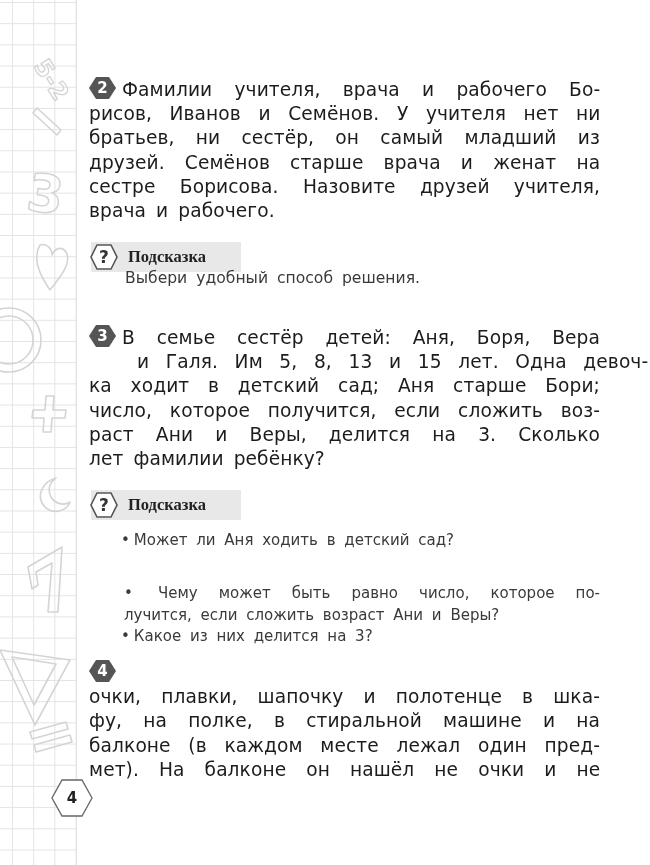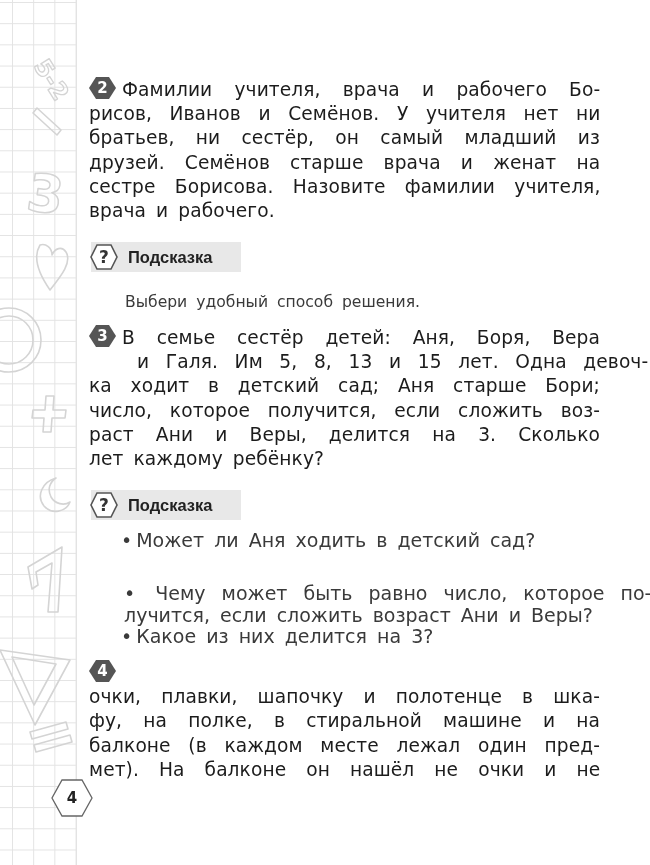"сестре Борисова. Назовите фамилии" span.line { text: фамилии -> друзей }
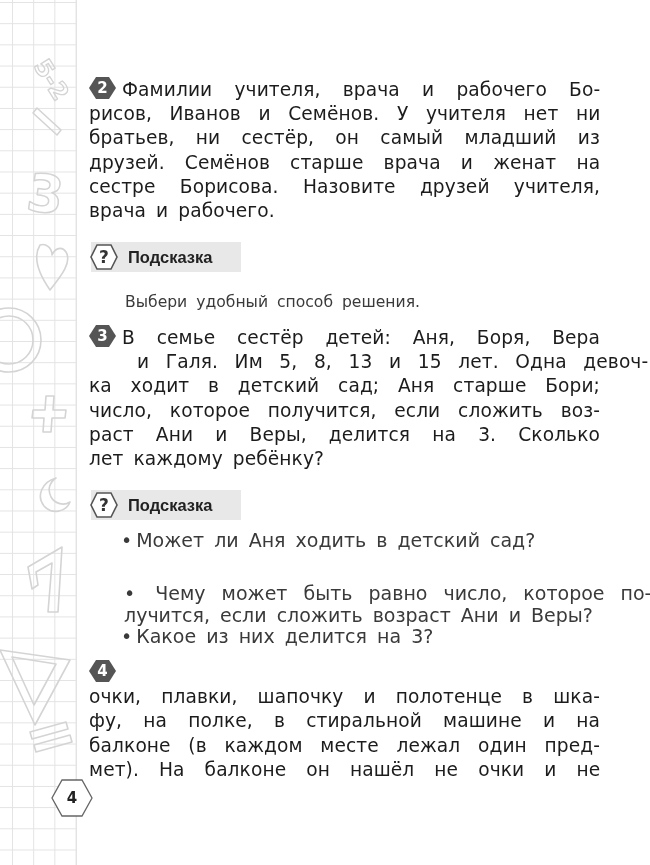"Подсказка" .hint .hint-label { font-family: Liberation Sans, sans-serif -> Liberation Serif, serif }
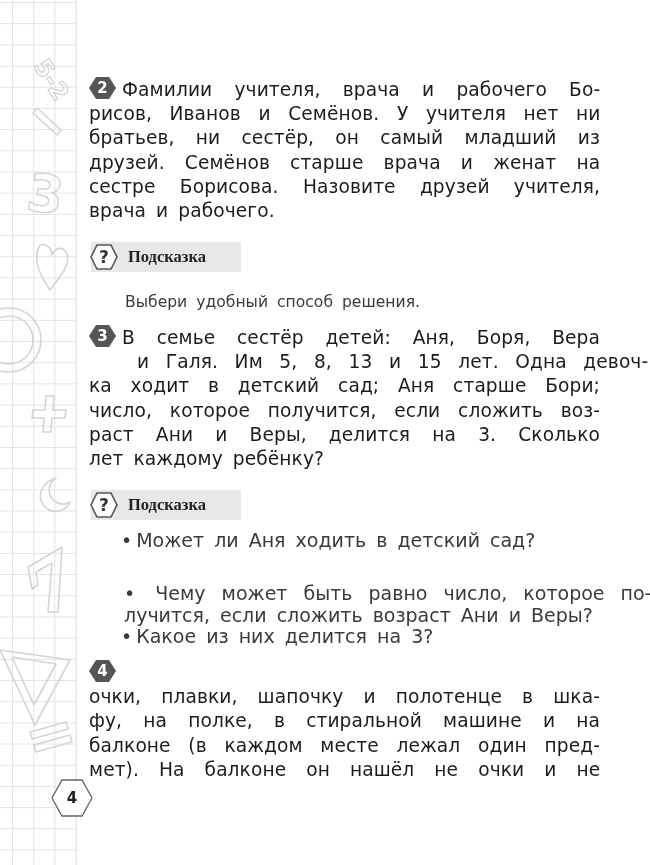"Выбери удобный способ решения." div.hint-text { top: 292px -> 268px }
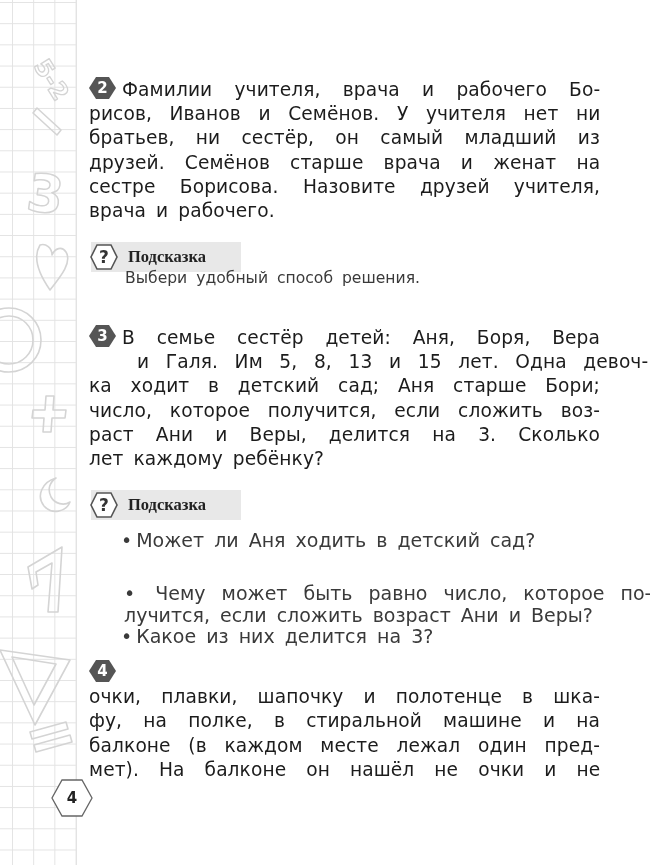"лет каждому ребёнку?" span.line { text: каждому -> фамилии }
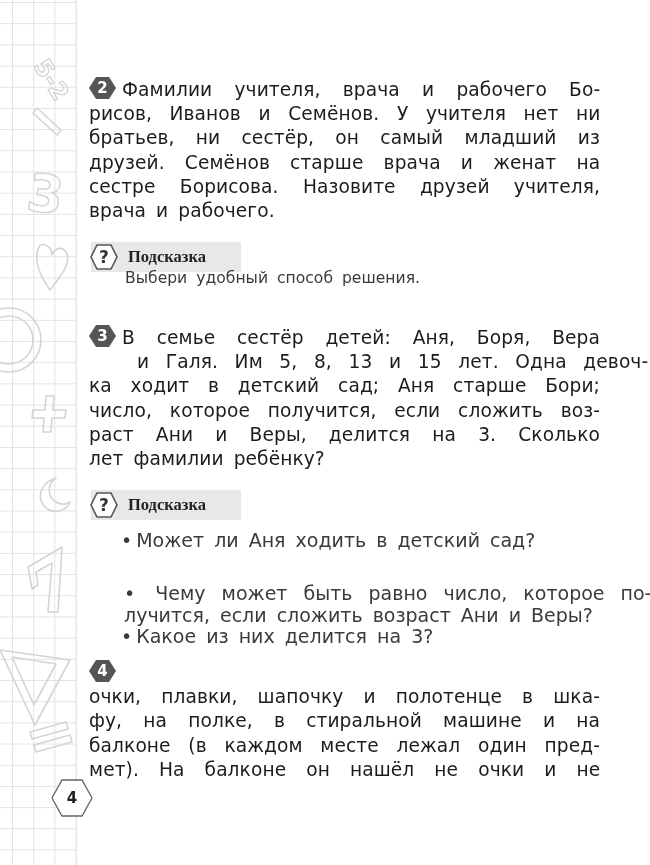"• Может ли Аня ходить" .hint-list .li { font-size: 19px -> 15px }
